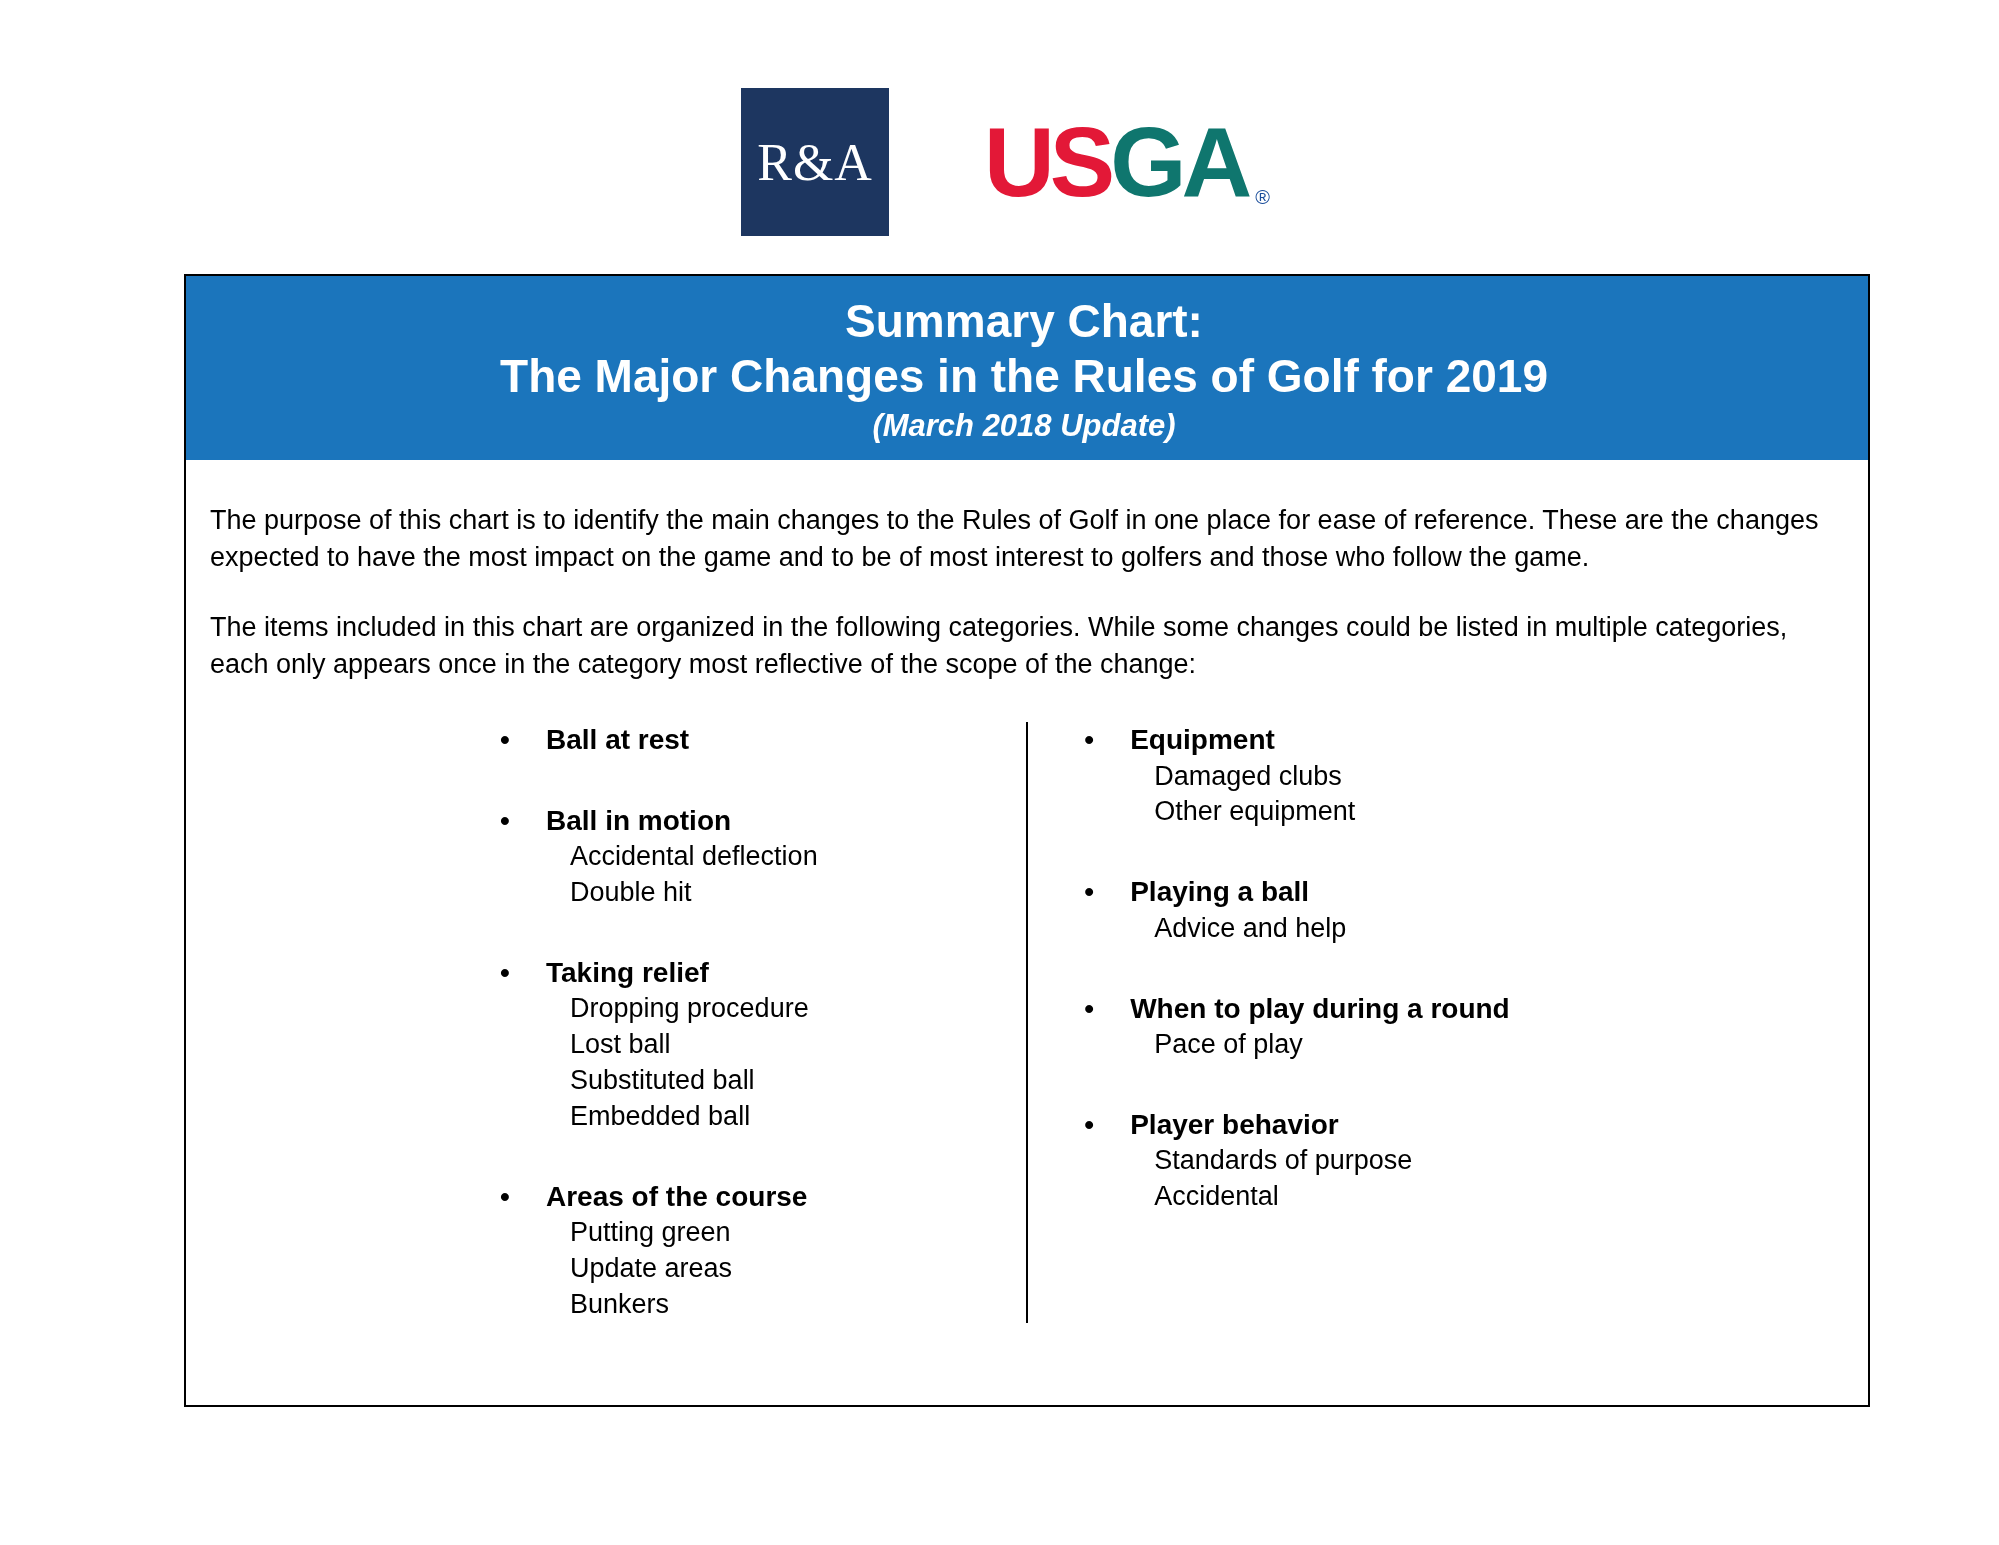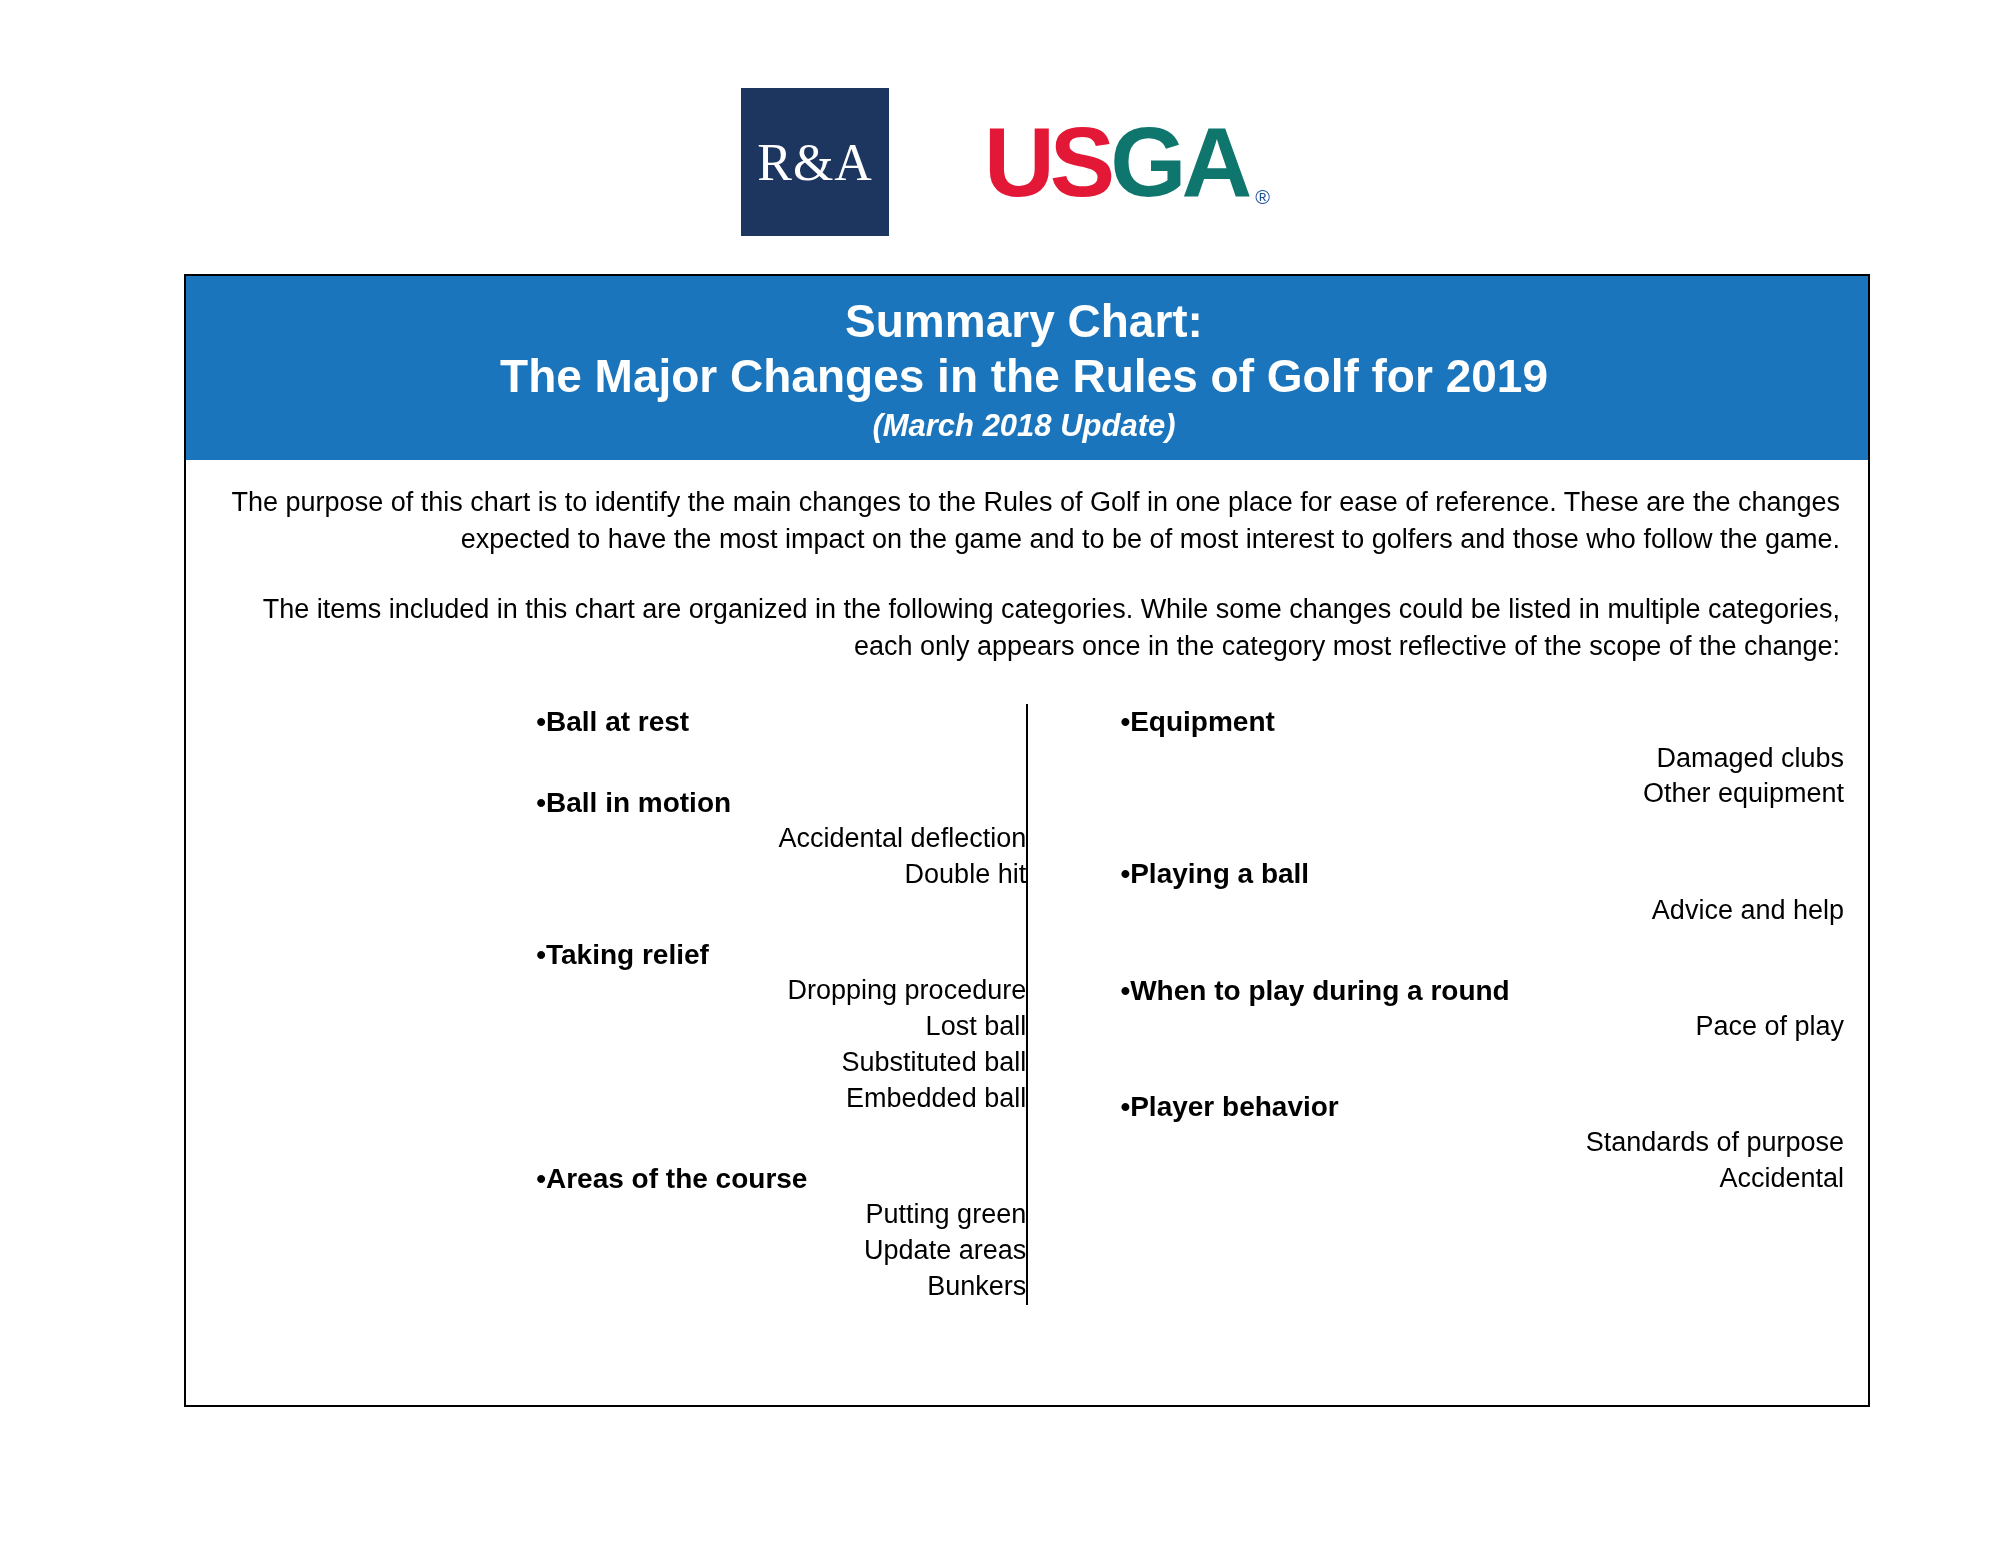"The purpose of this chart" .chart-body { padding: 24px 24px 0 24px -> 42px 24px 0 24px; text-align: right -> none }
